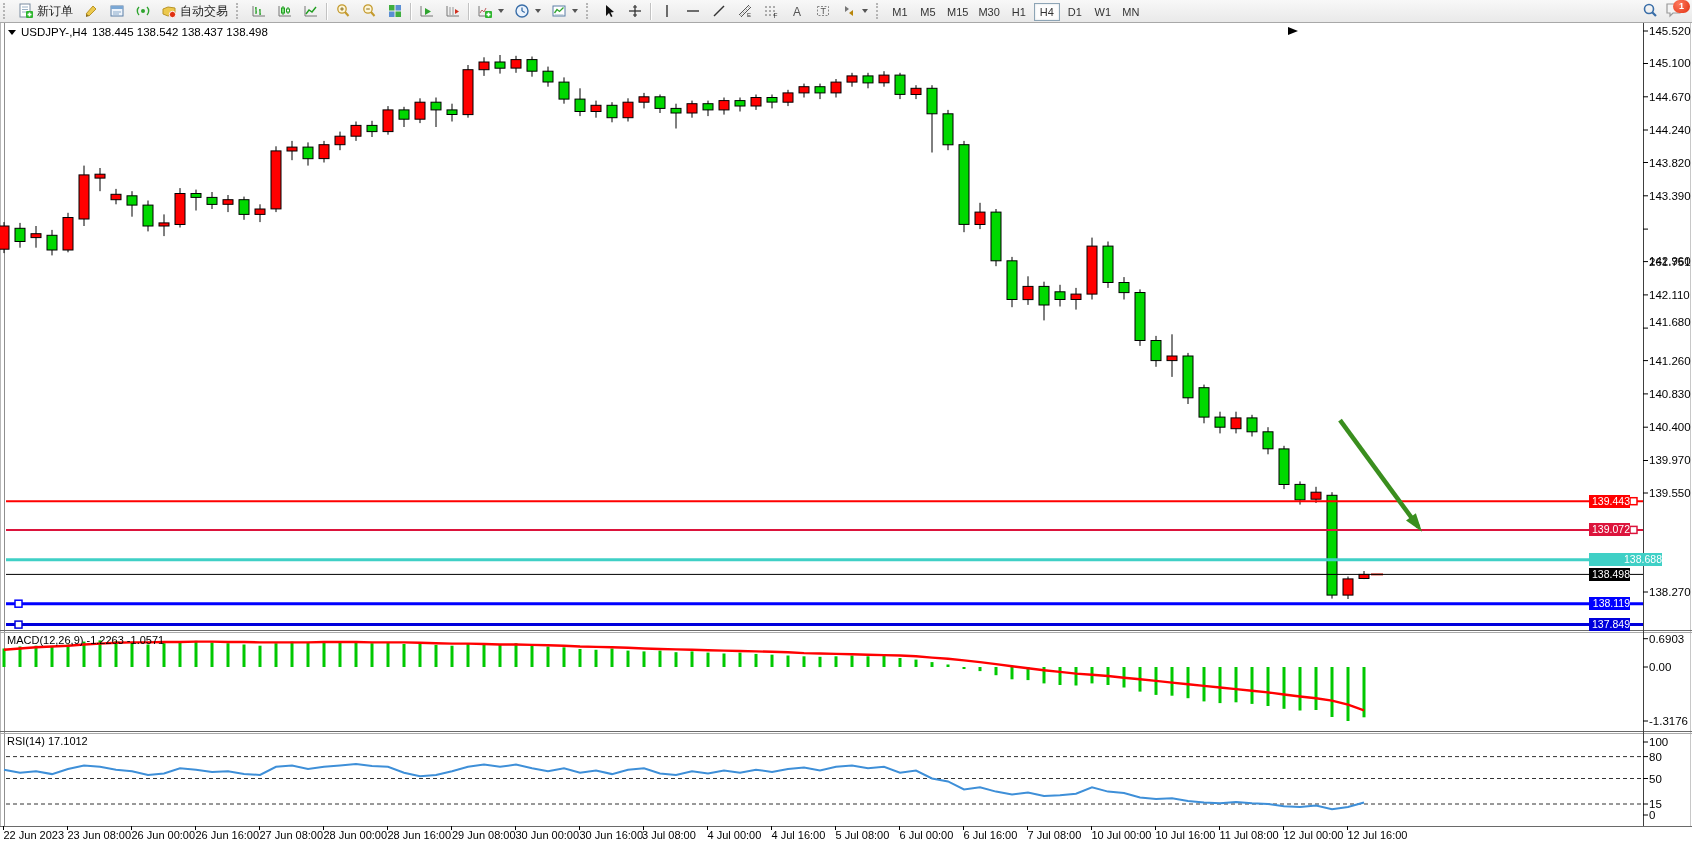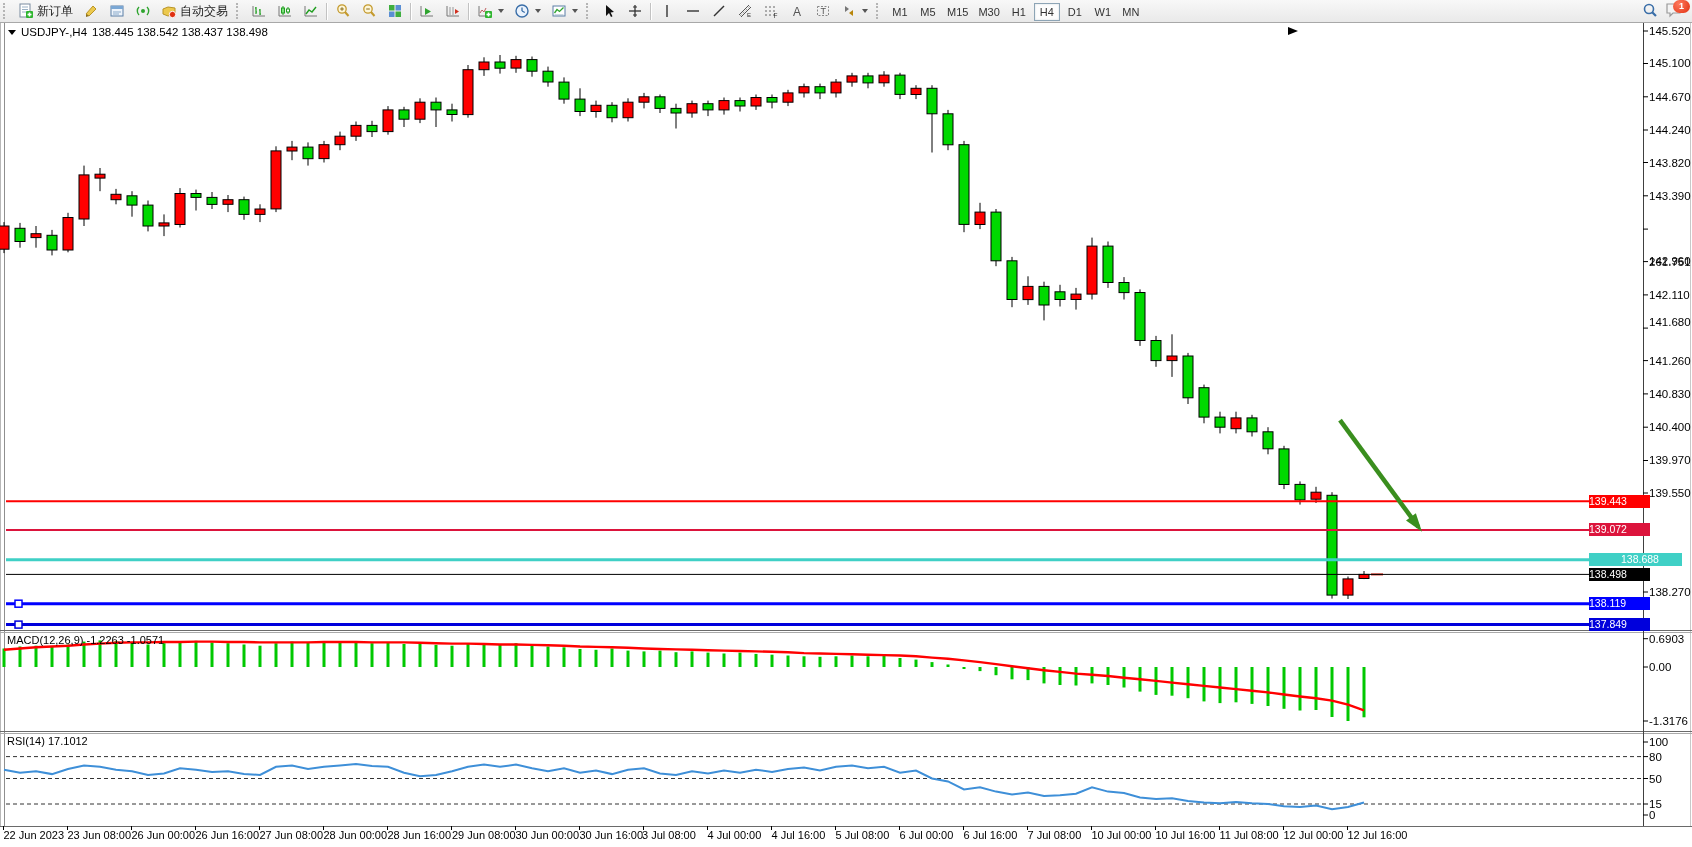"139.443" .badge { text-align: left -> right; width: 61px -> 41px }
